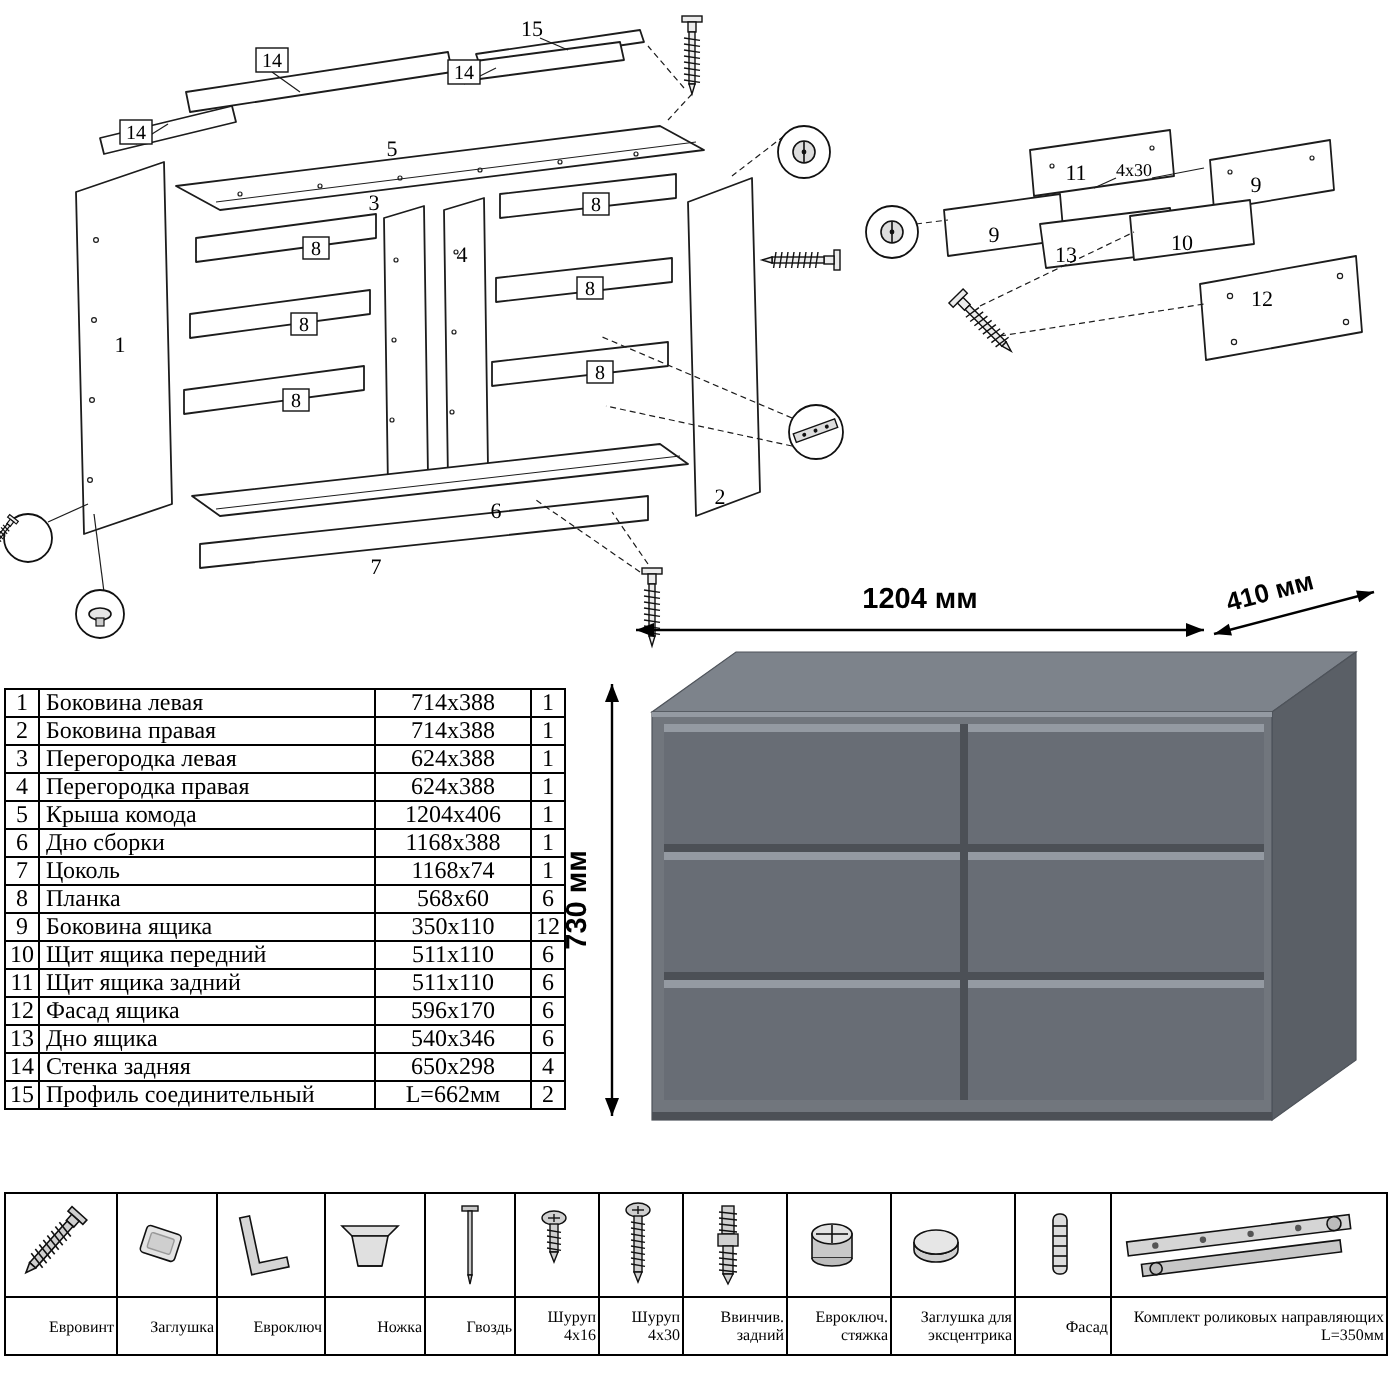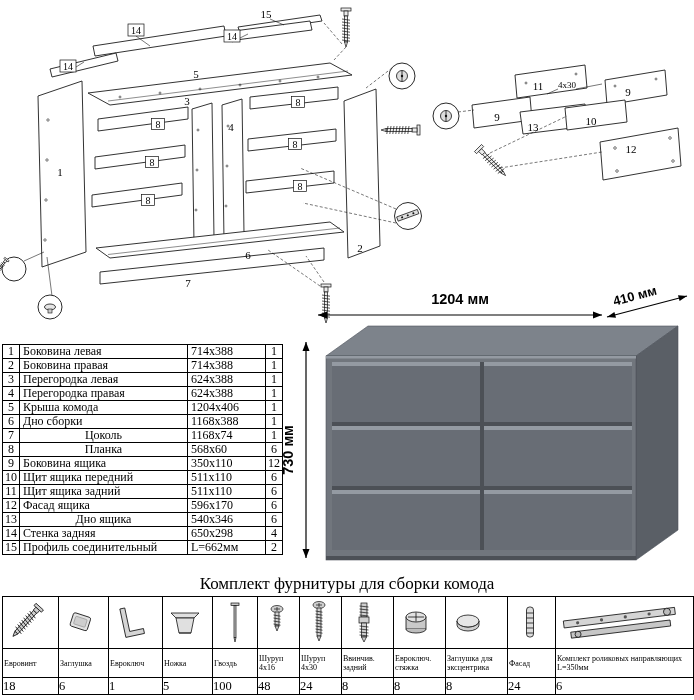"714x388" .parts-table td.c-size { text-align: left -> center }
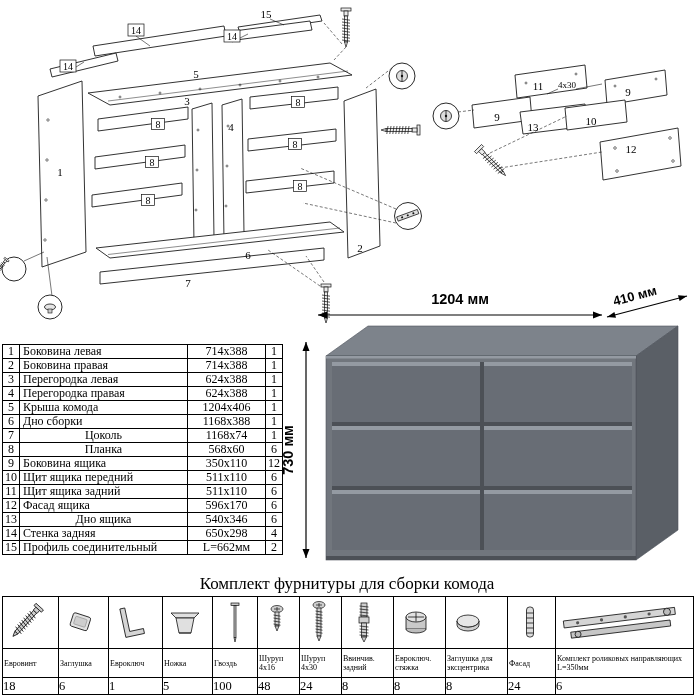"Цоколь" .parts-table td.c-center { text-align: center -> left }
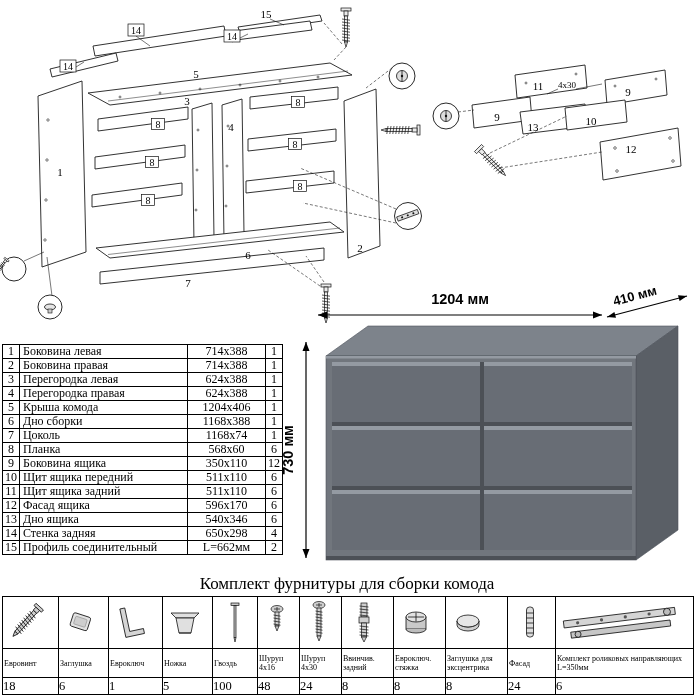"Комплект фурнитуры для сборки комода" div.hw-title { html: <div>Комплект фурнитуры для сборки комода</div> -> none }
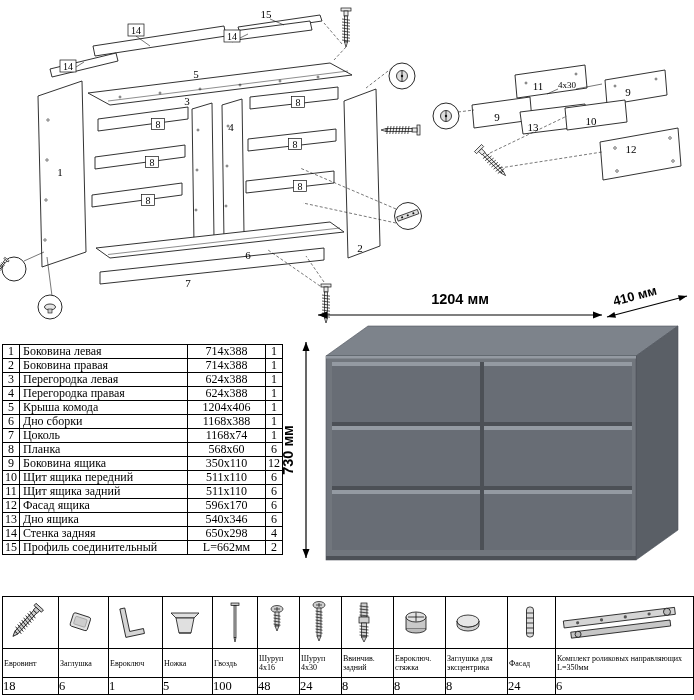"Евровинт" .hw-table td { text-align: left -> right }
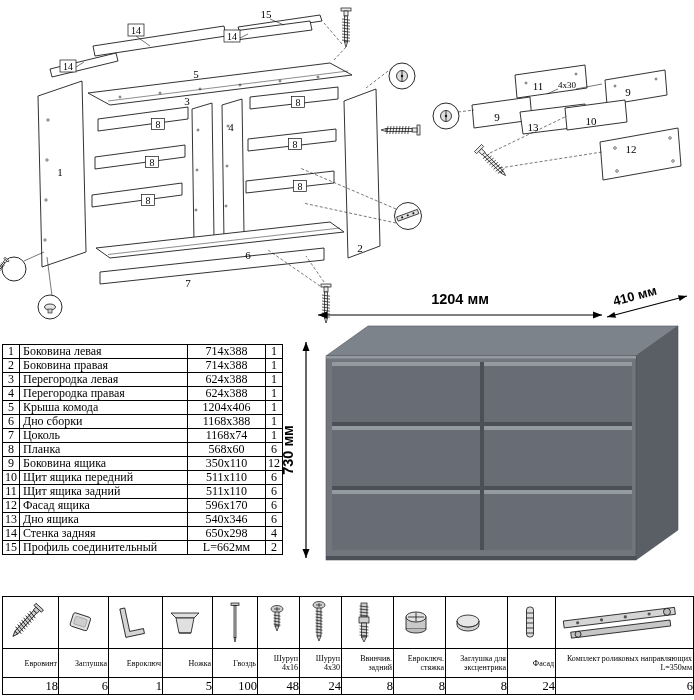"18" tr.hw-qty { html: <tr> <td>18</td> <td>6</td> <td>1</td> <td>5</td> <td>100</td> <td>48</td> <td>24</td> <td>8</td> <td>8</td> <td>8</td> <td>24</td> <td>6</td> </tr> -> none }
